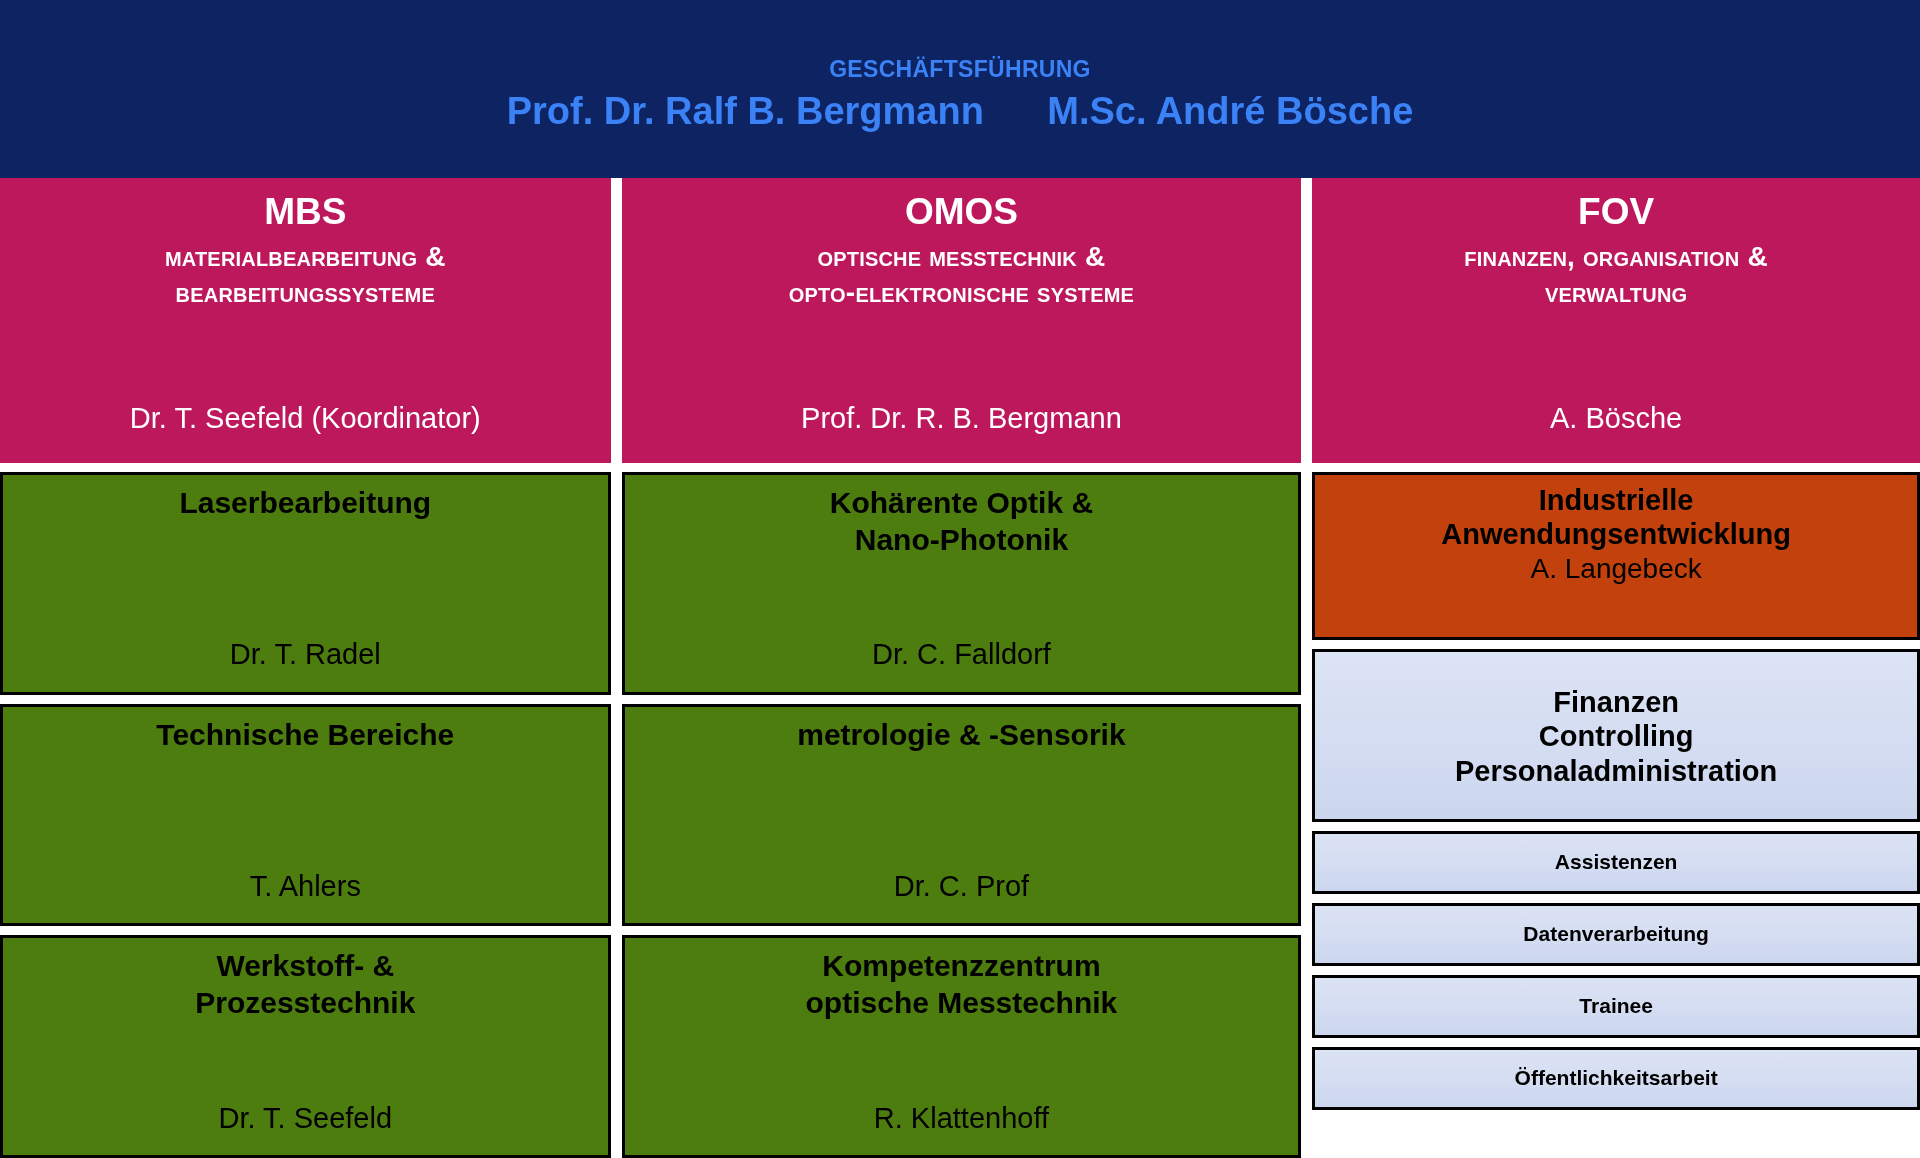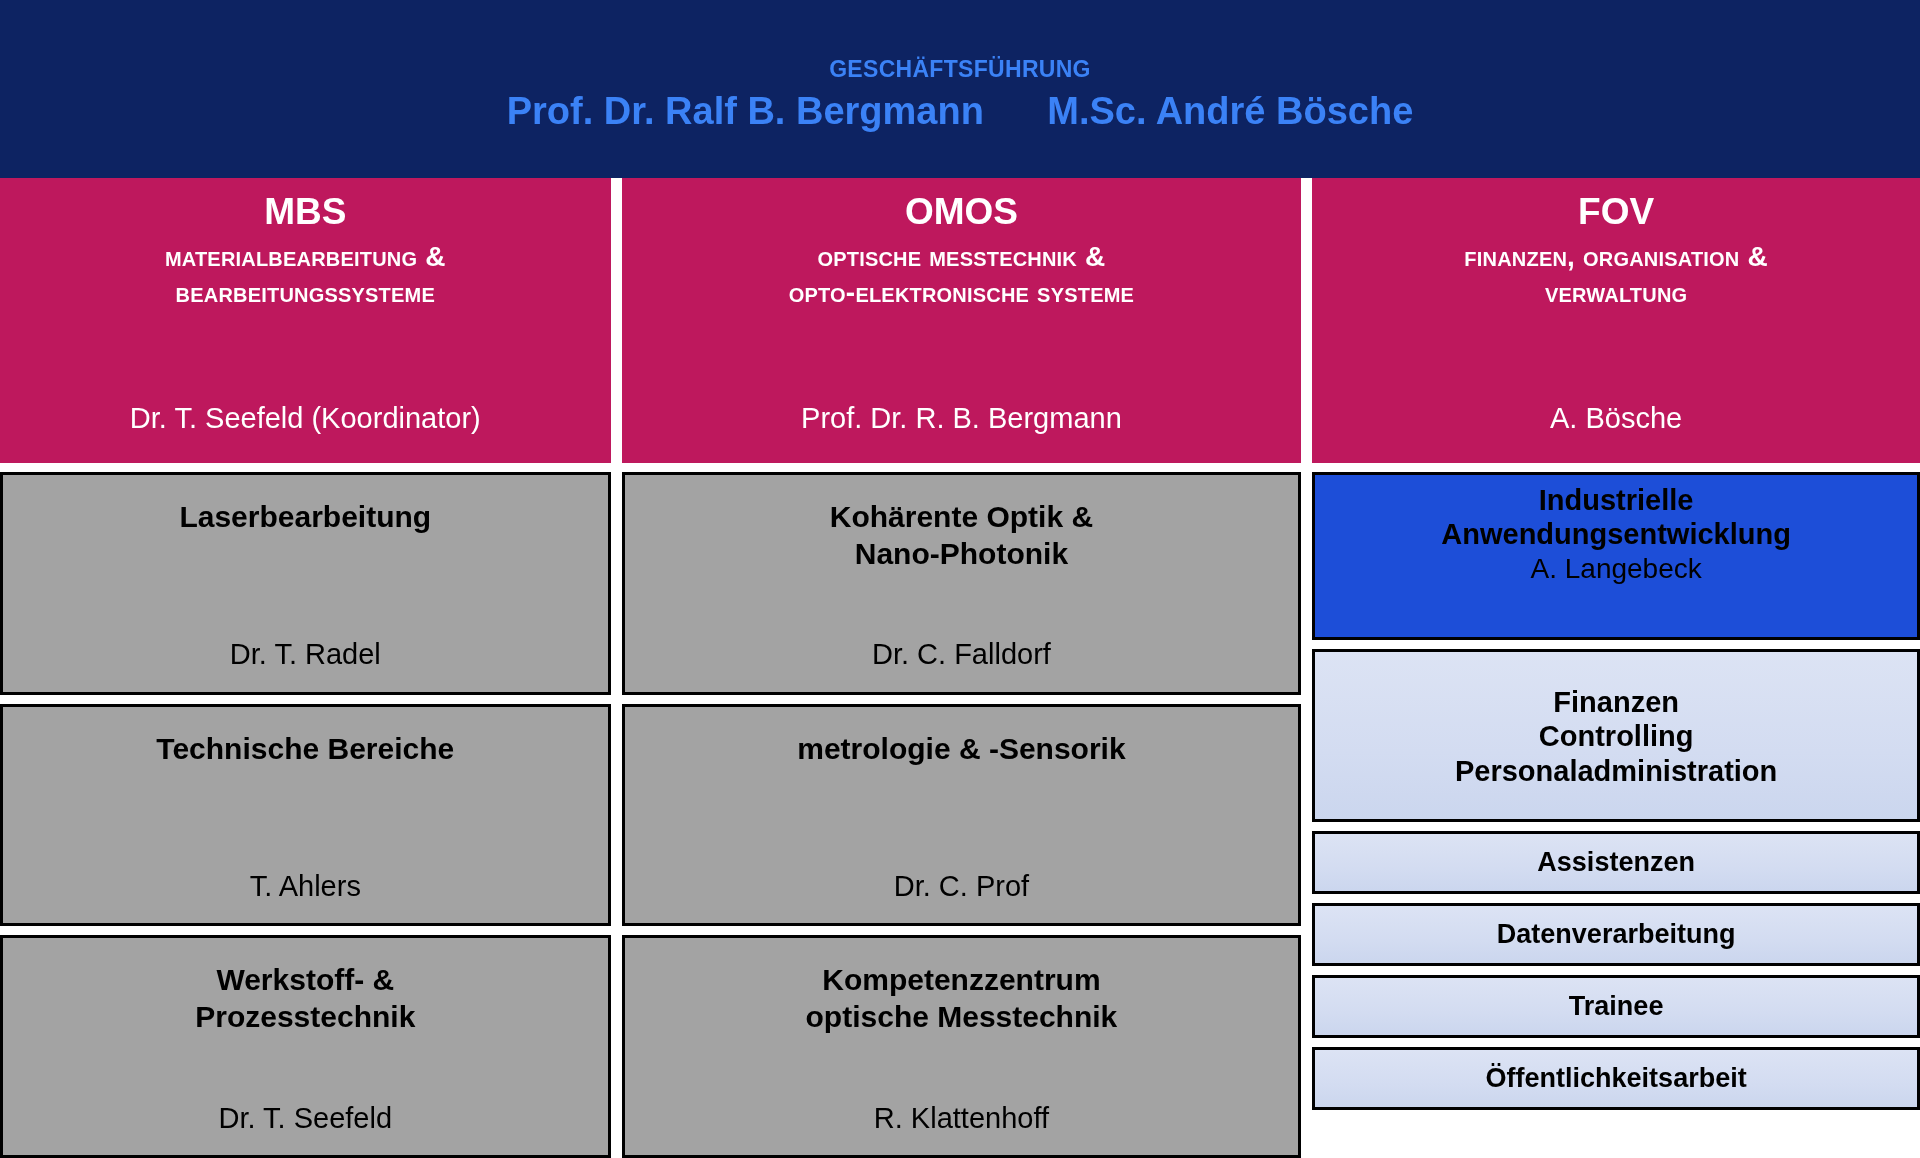"Laserbearbeitung" .group { background: #a3a3a3 -> #4d7c0f; padding: 24px 8px 8px -> 10px 8px 8px }
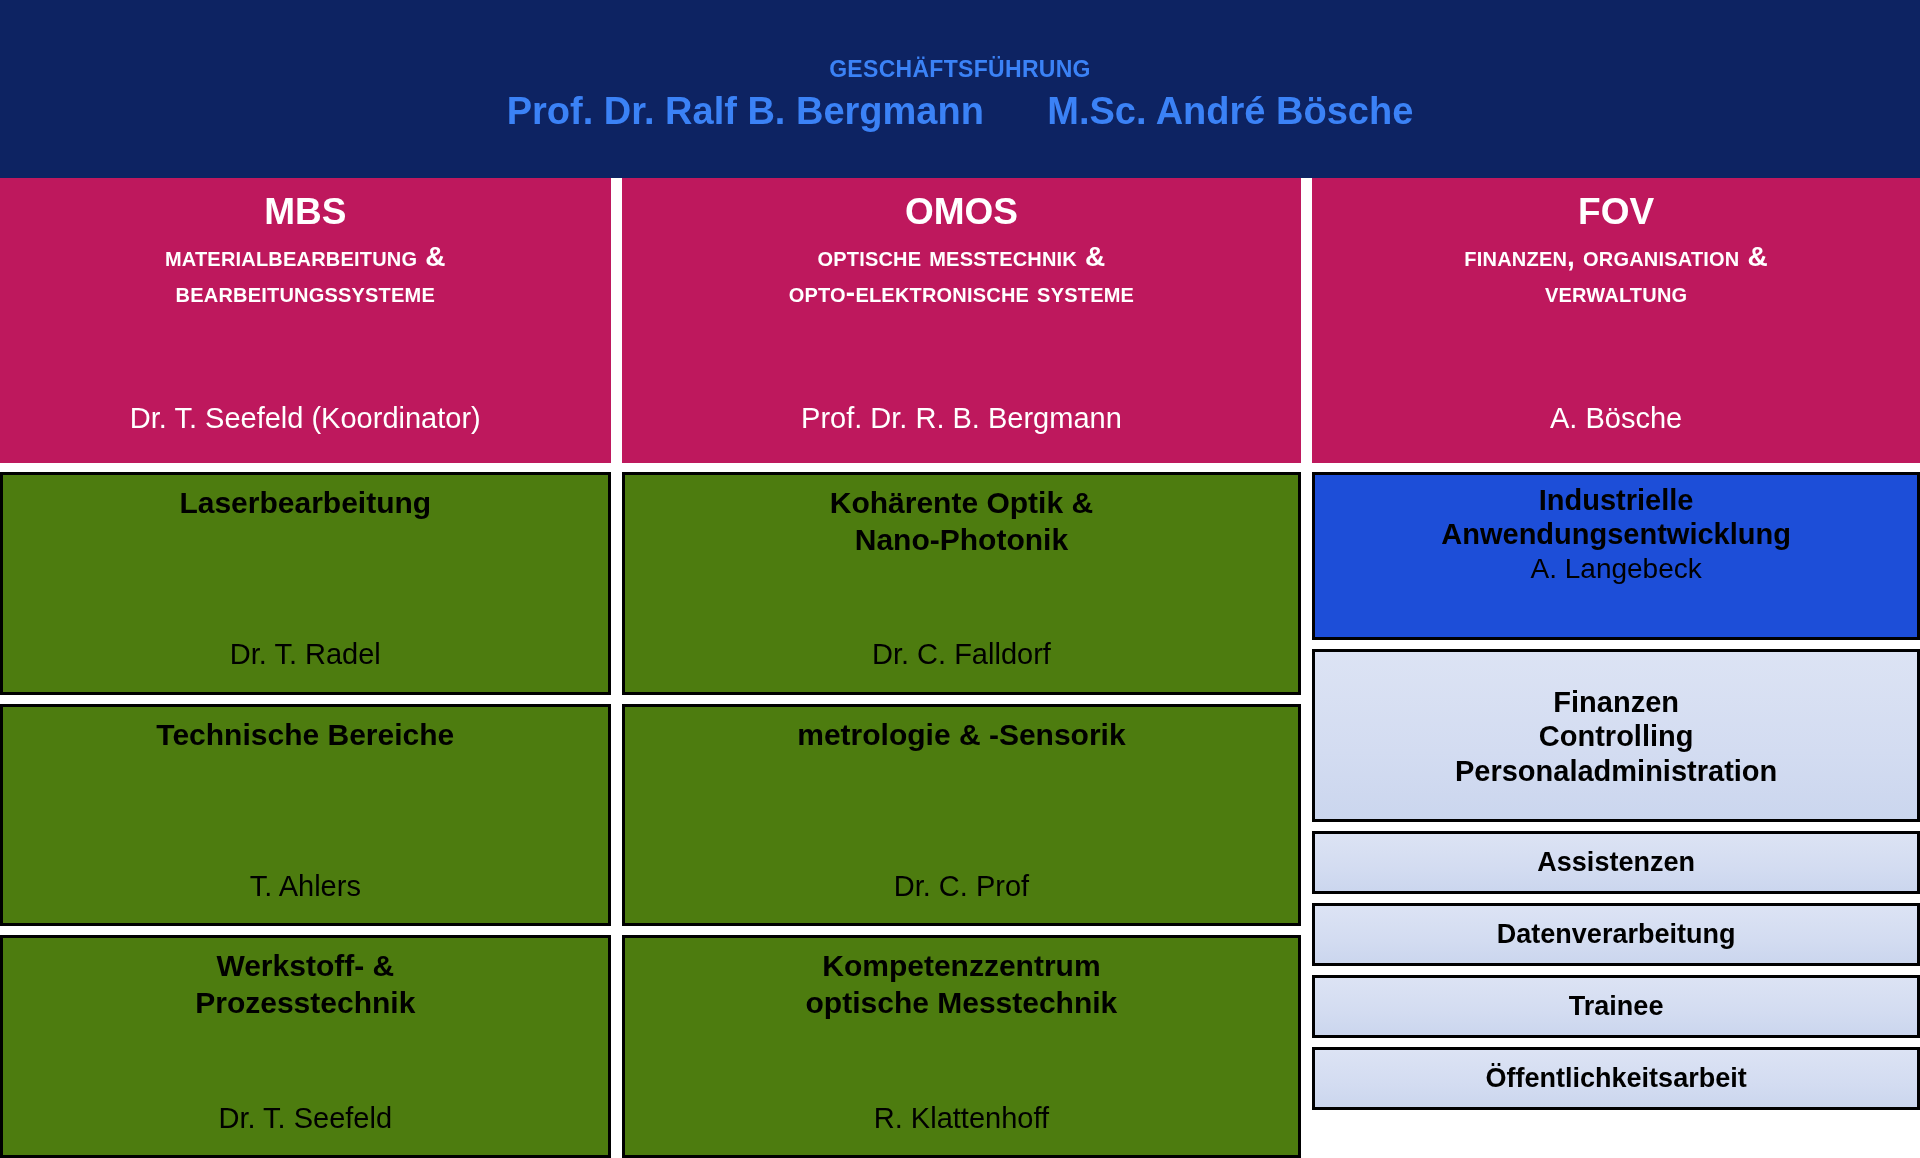"Industrielle" .g-fov-solid { background: #1d4ed8 -> #c2410c }
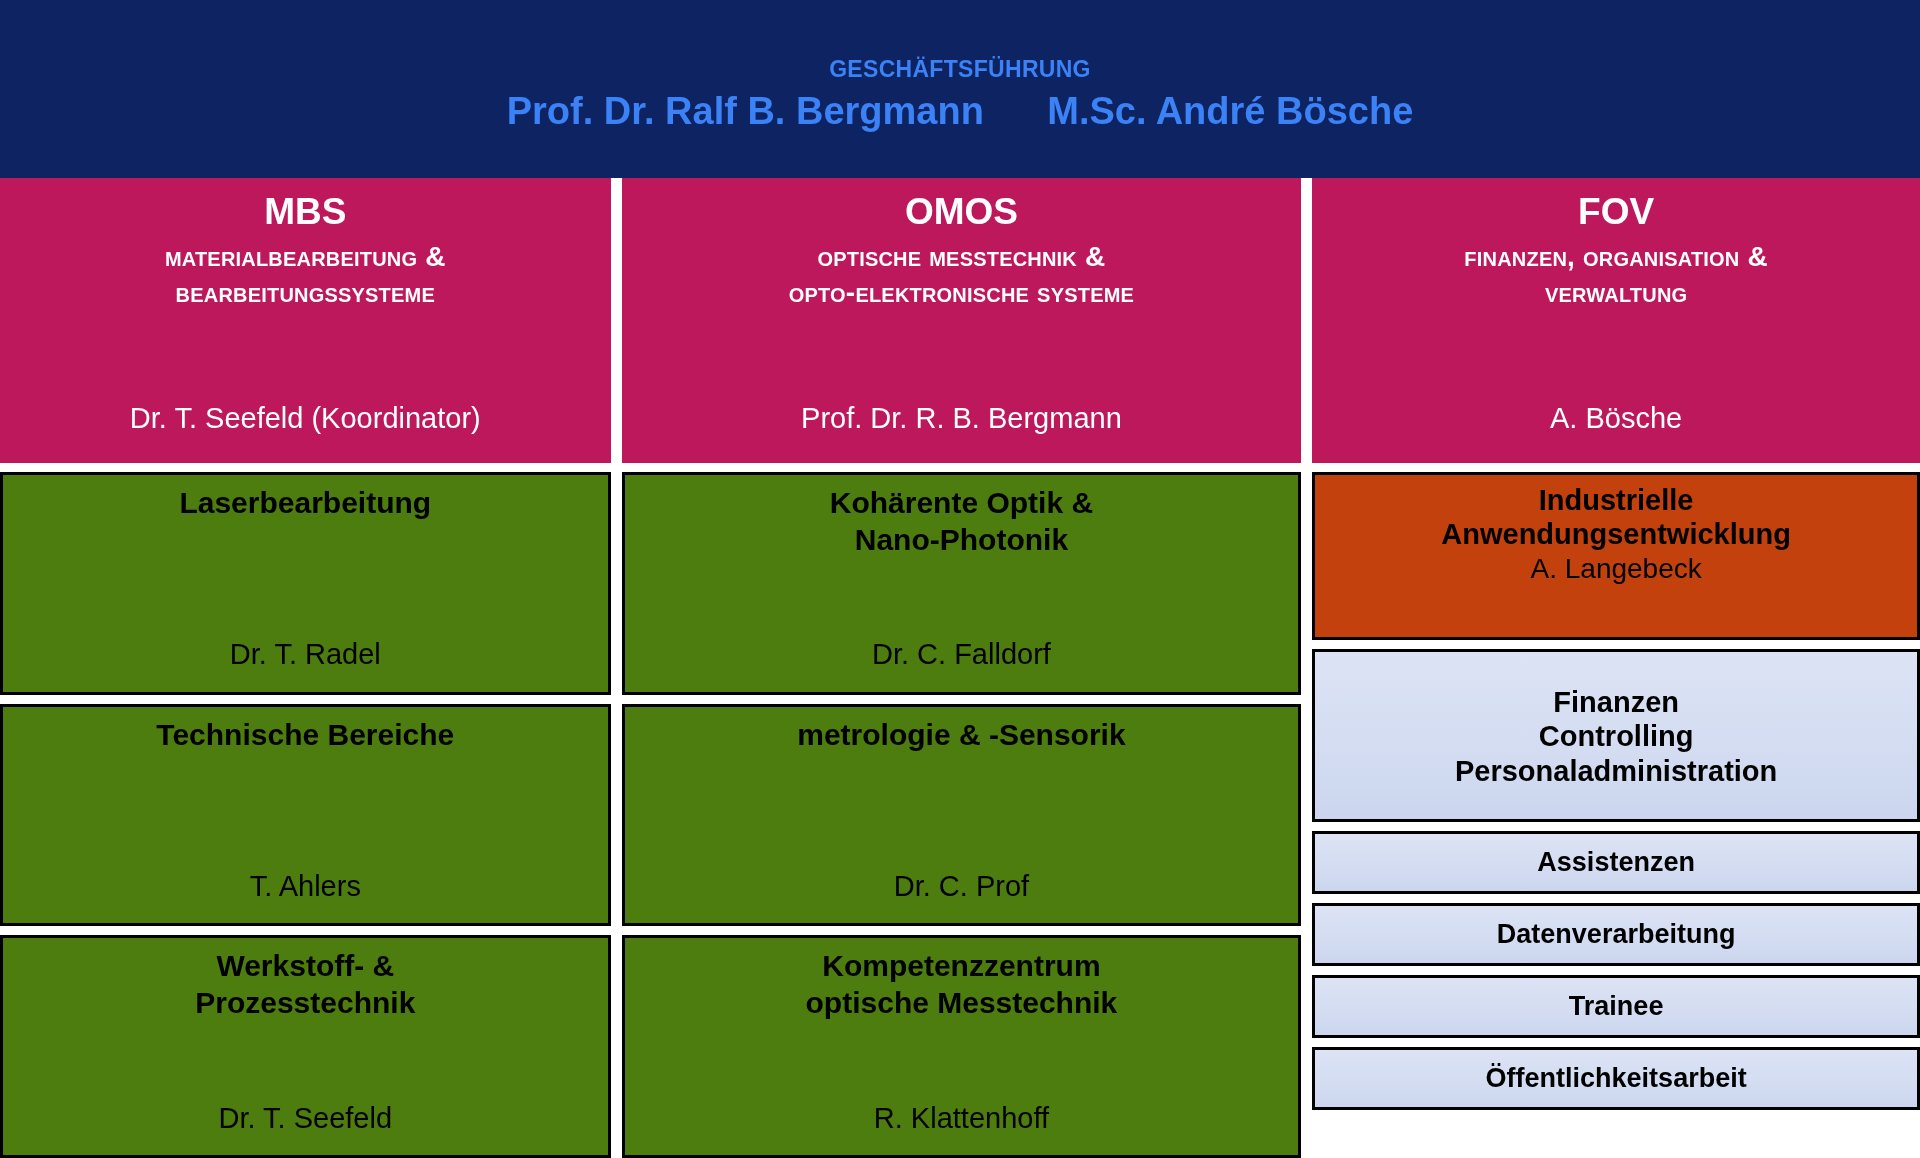"Assistenzen" .g-tight .group-title { font-size: 27px -> 21px }
